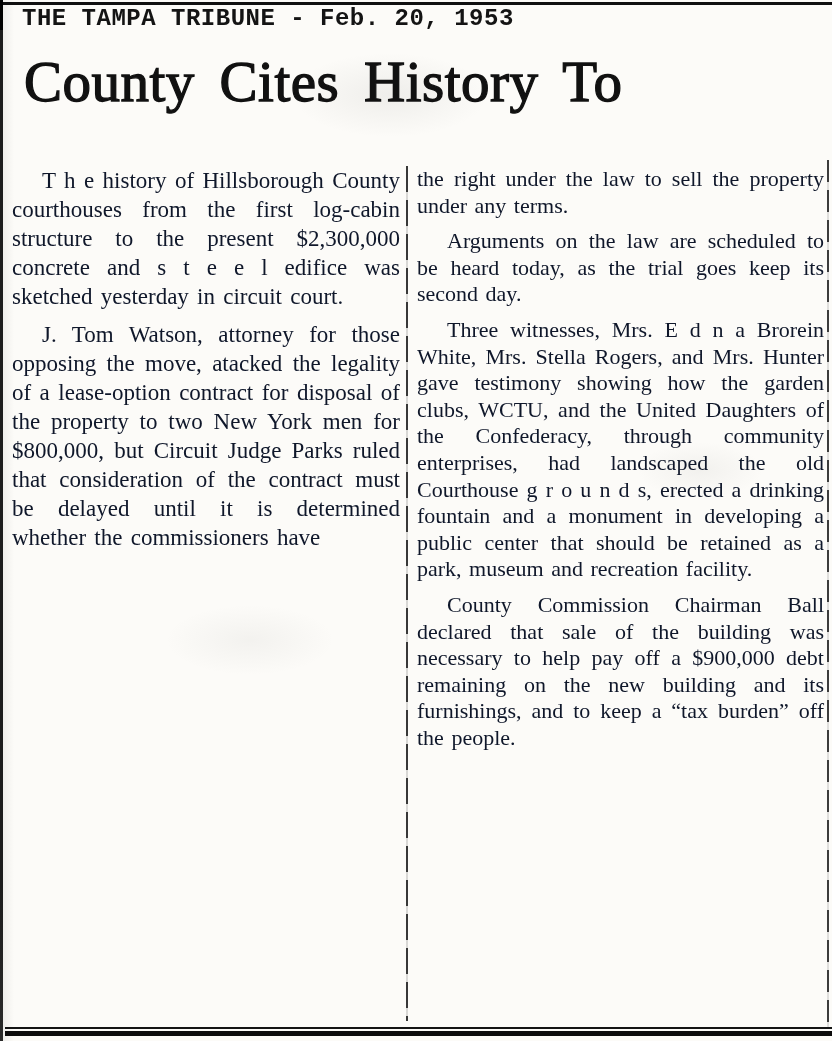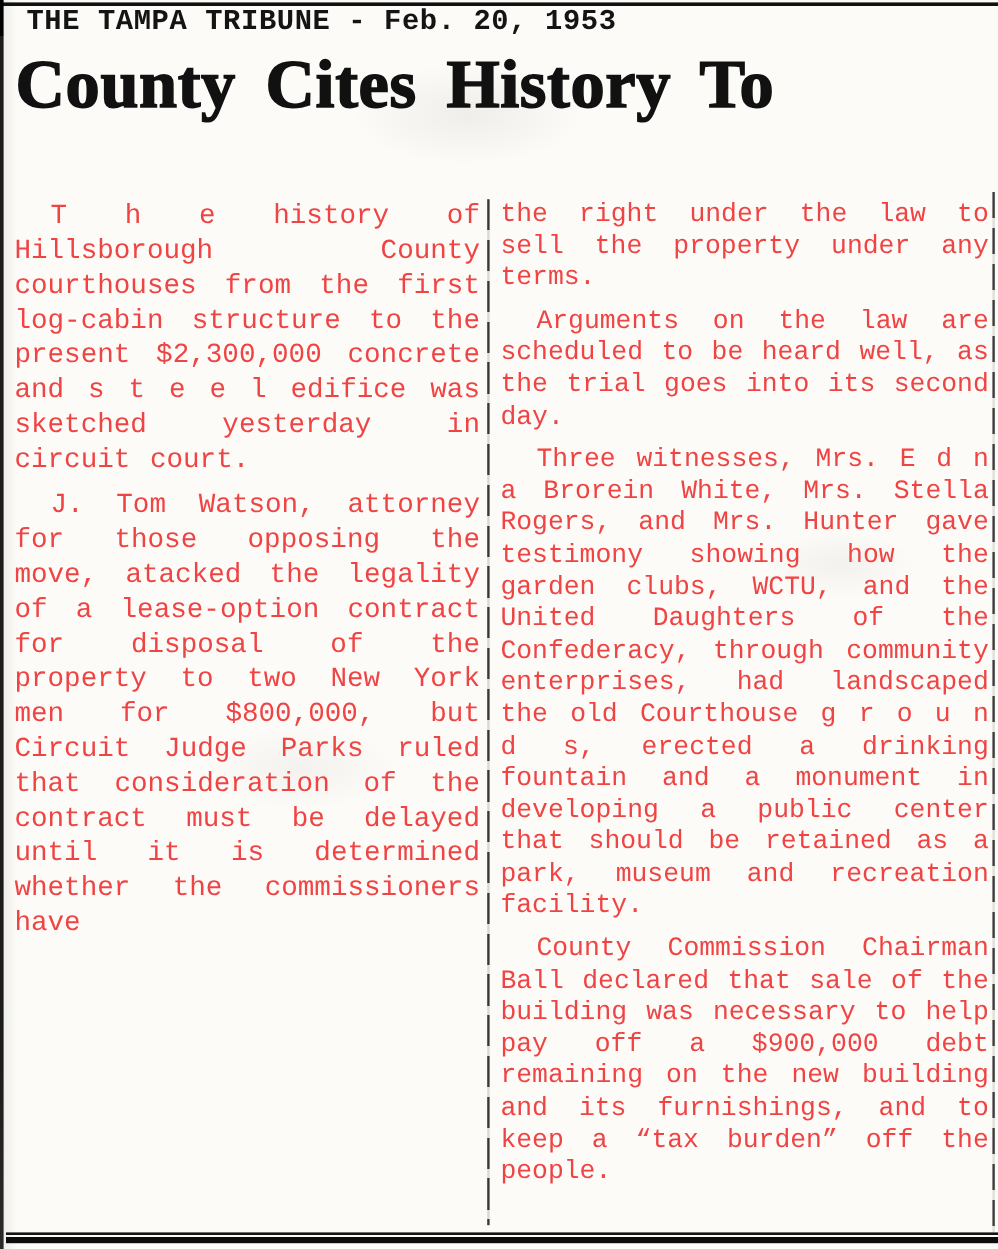"County Cites History To" .headline { font-weight: bold -> normal; margin: 5px -> 16px }
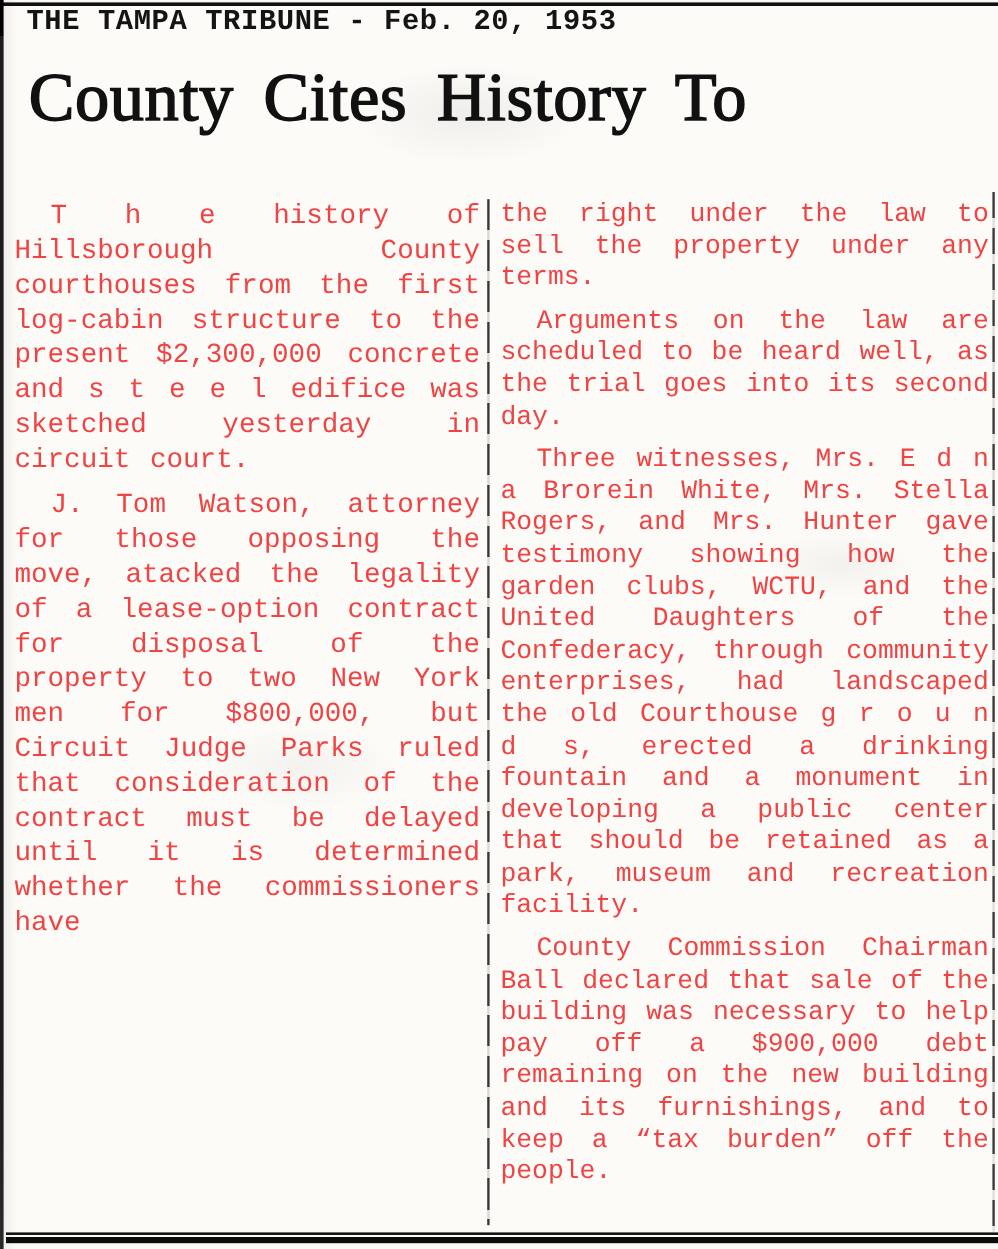"T h e history of" .col { color: #ef4444 -> #0f172a; font-family: Liberation Mono, monospace -> none }
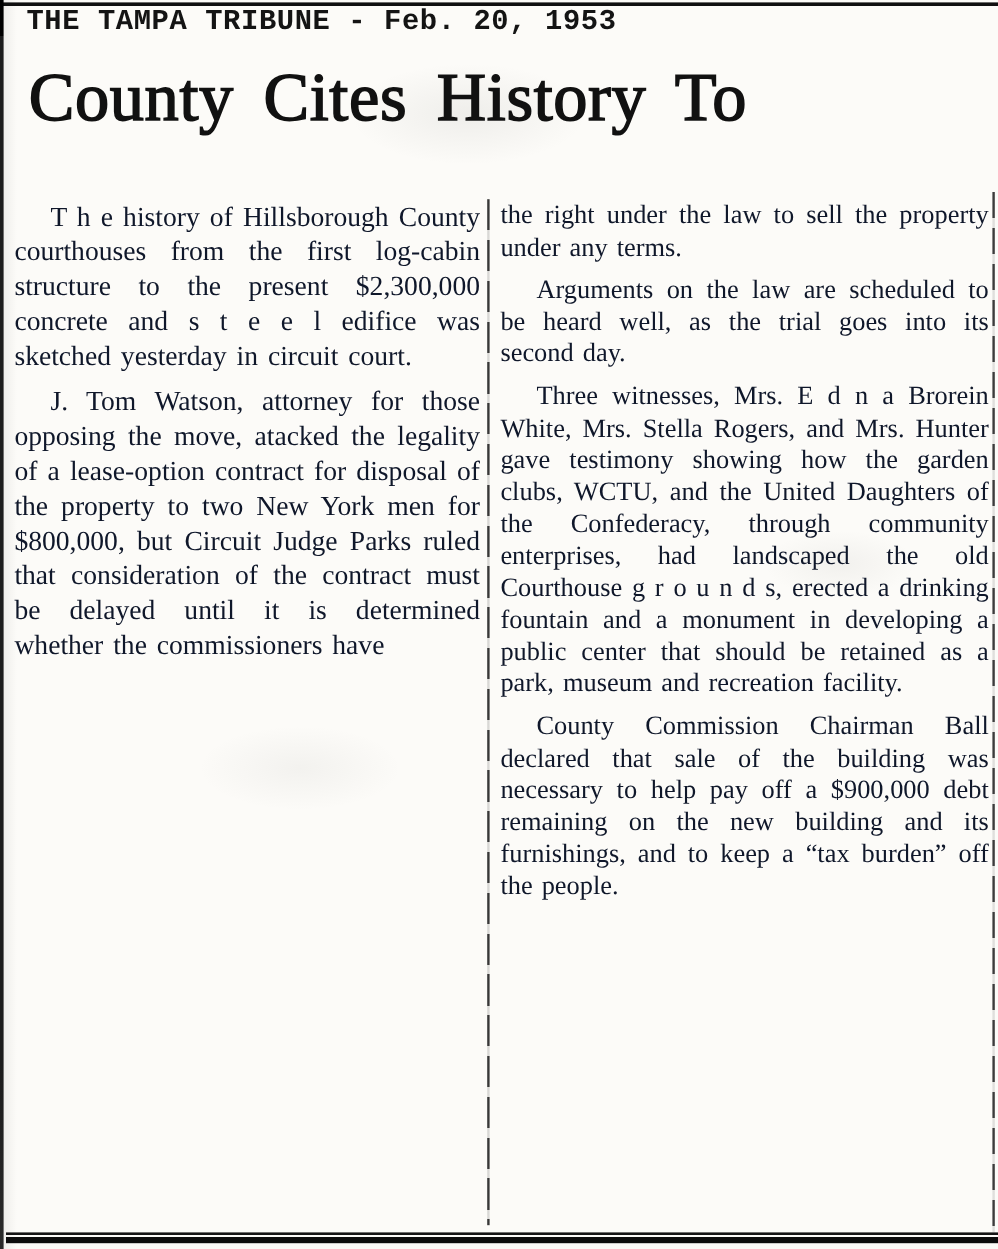"Arguments on the law are" p { text: well, as the trial goes into -> today, as the trial goes keep }
